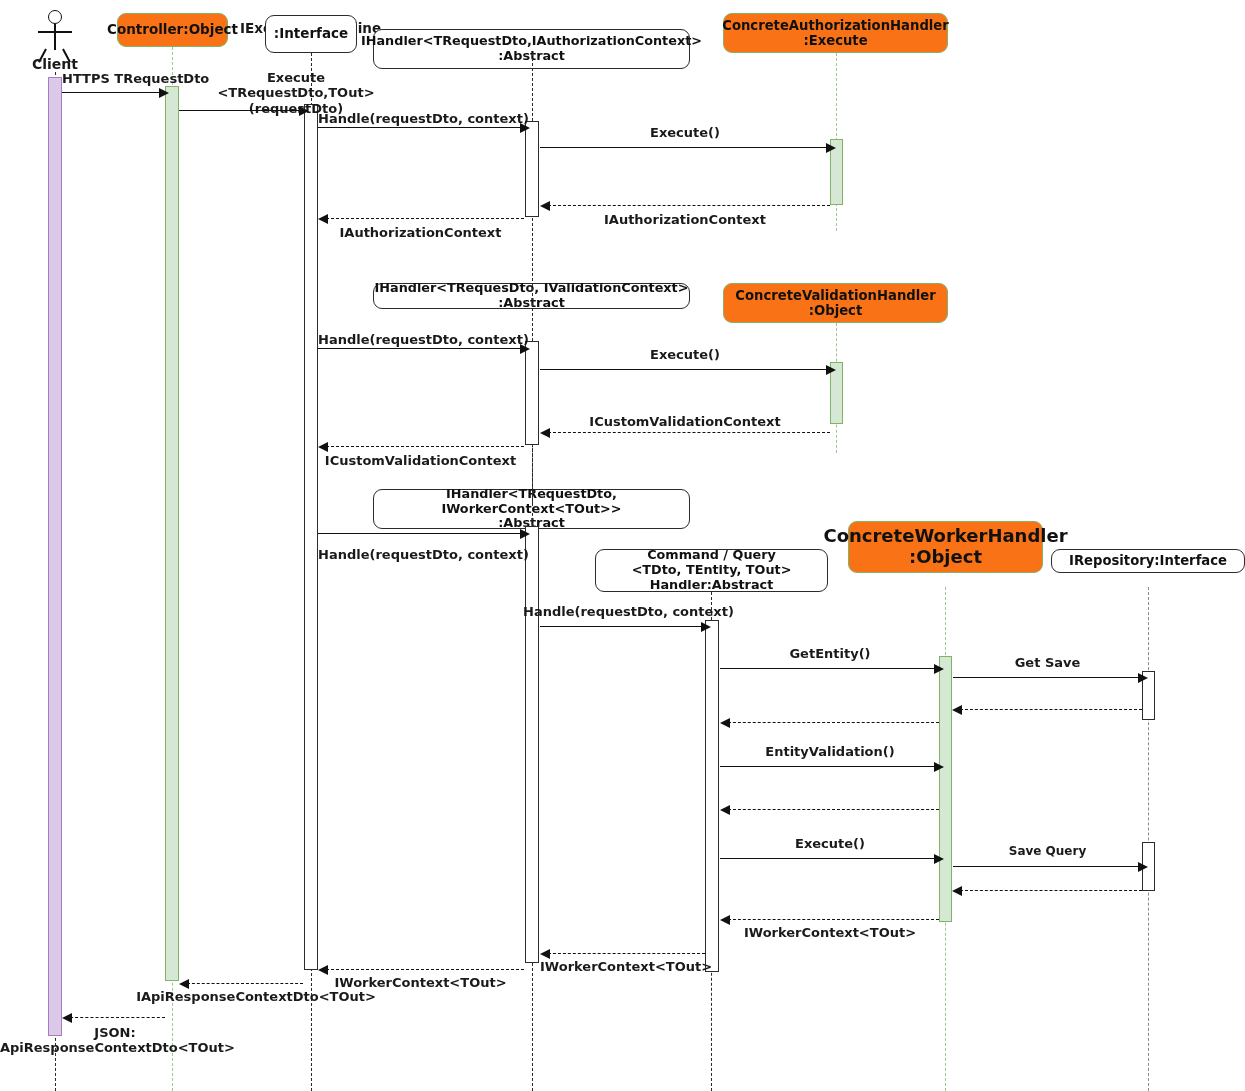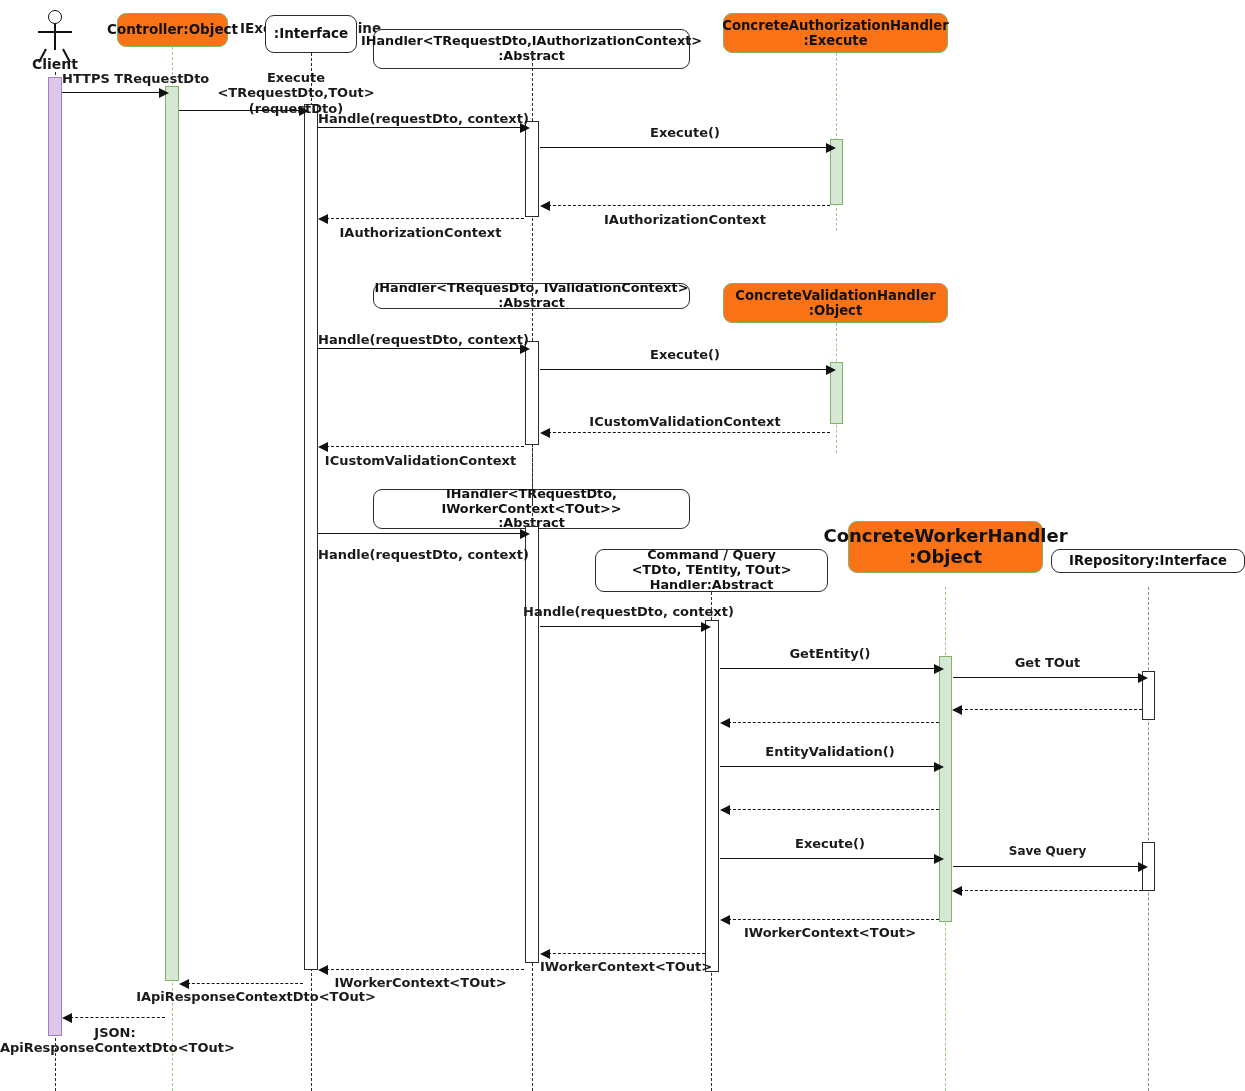"Get TOut" div.lbl { text: TOut -> Save }
